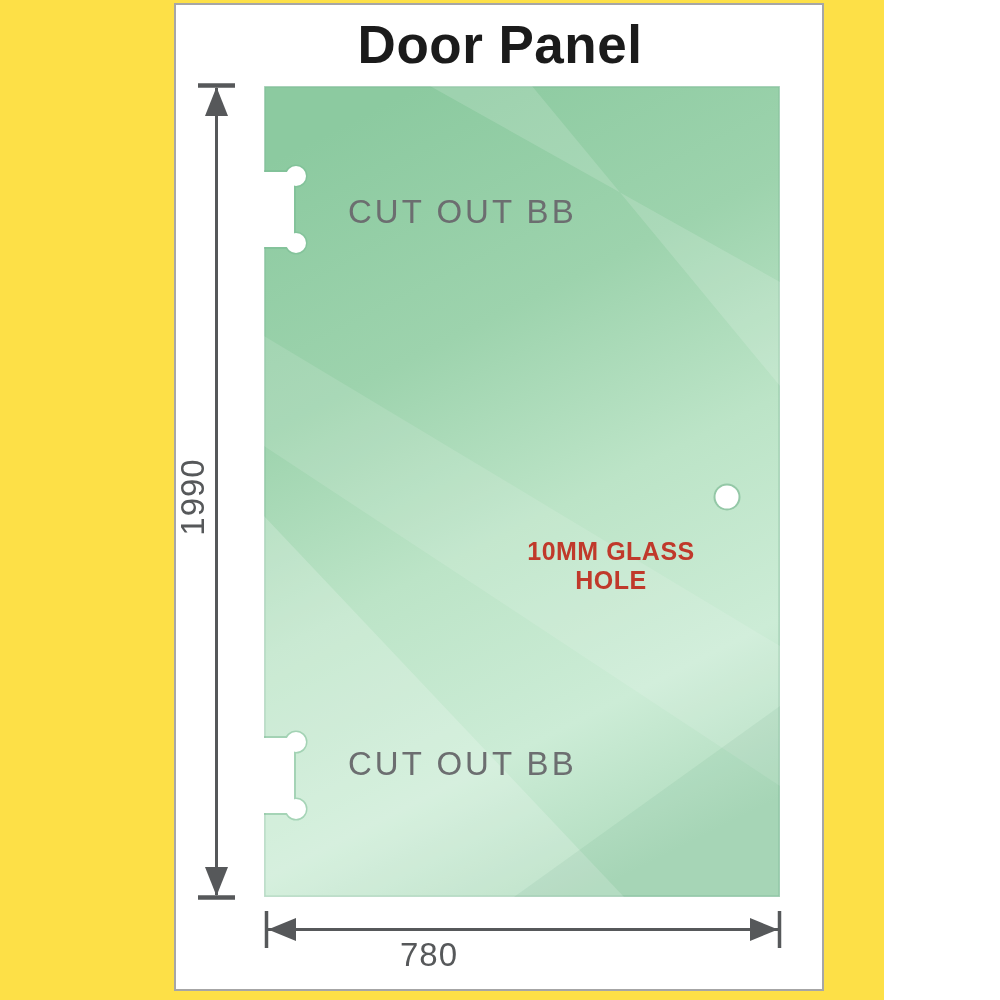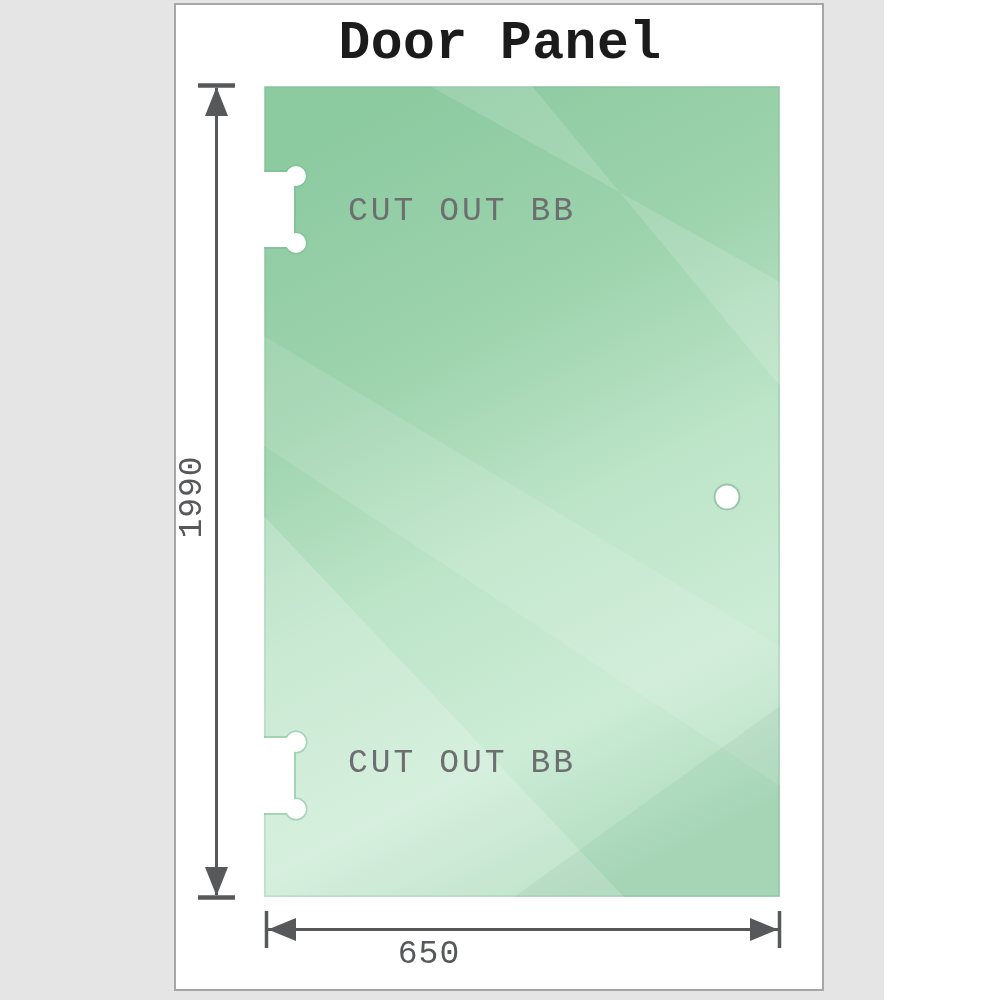"Door Panel" .stage { background: #e5e5e5 -> #fde047; font-family: Liberation Mono, monospace -> Liberation Sans, sans-serif }
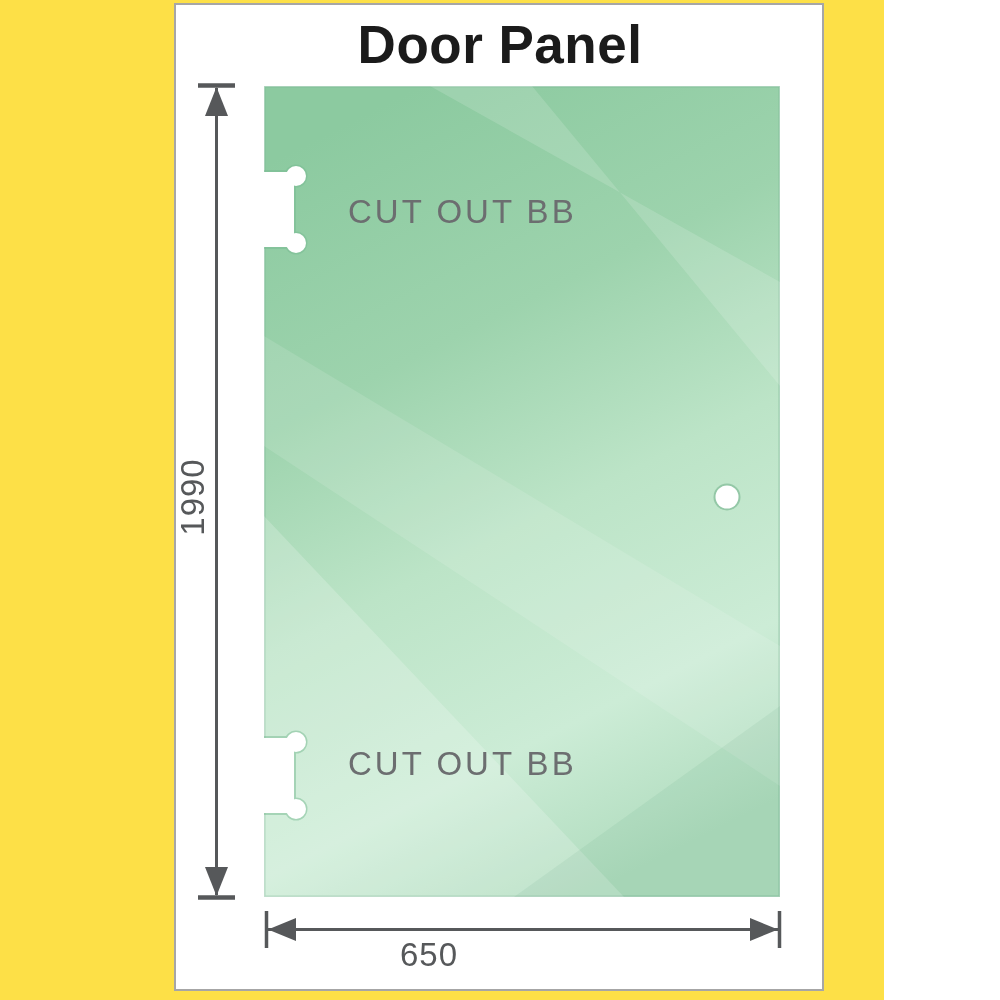"10MM GLASS HOLE" div.hole-label { html: none -> <div>10MM GLASS HOLE</div> }
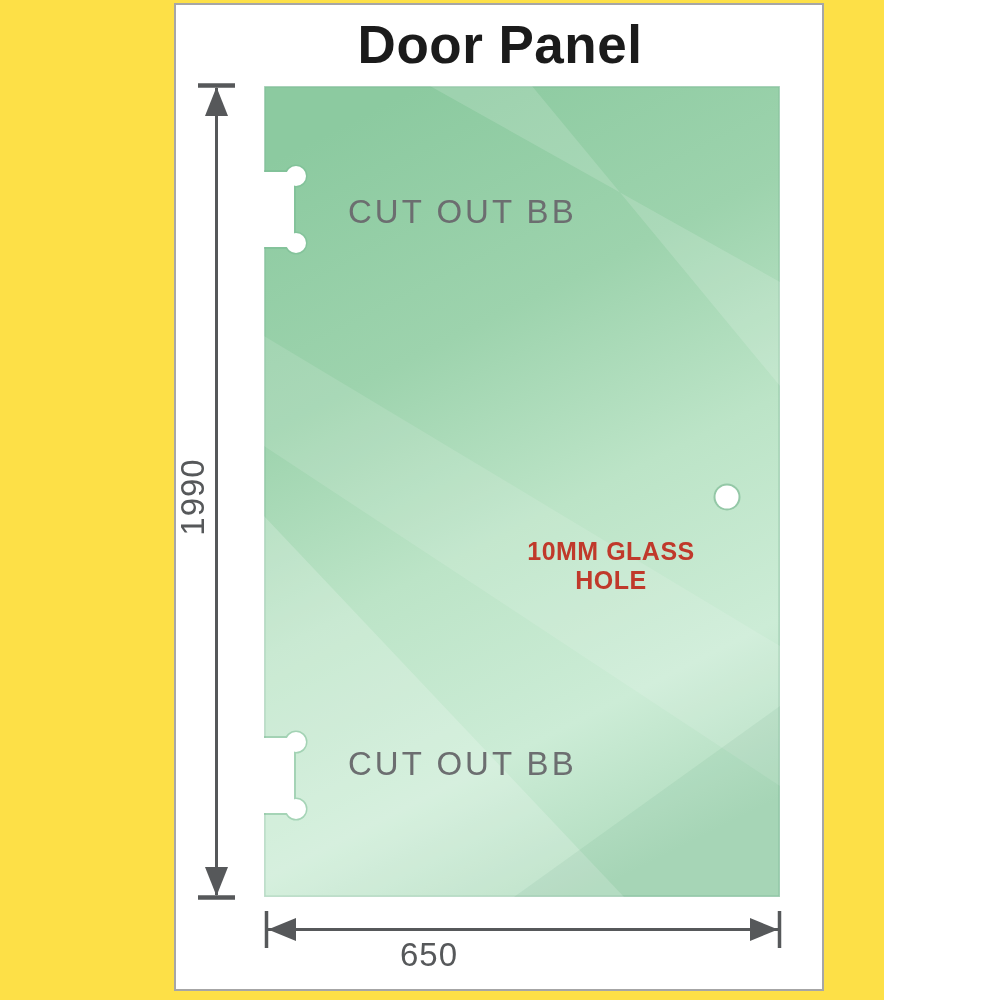"650" div.dim-label { text: 650 -> 780 }
